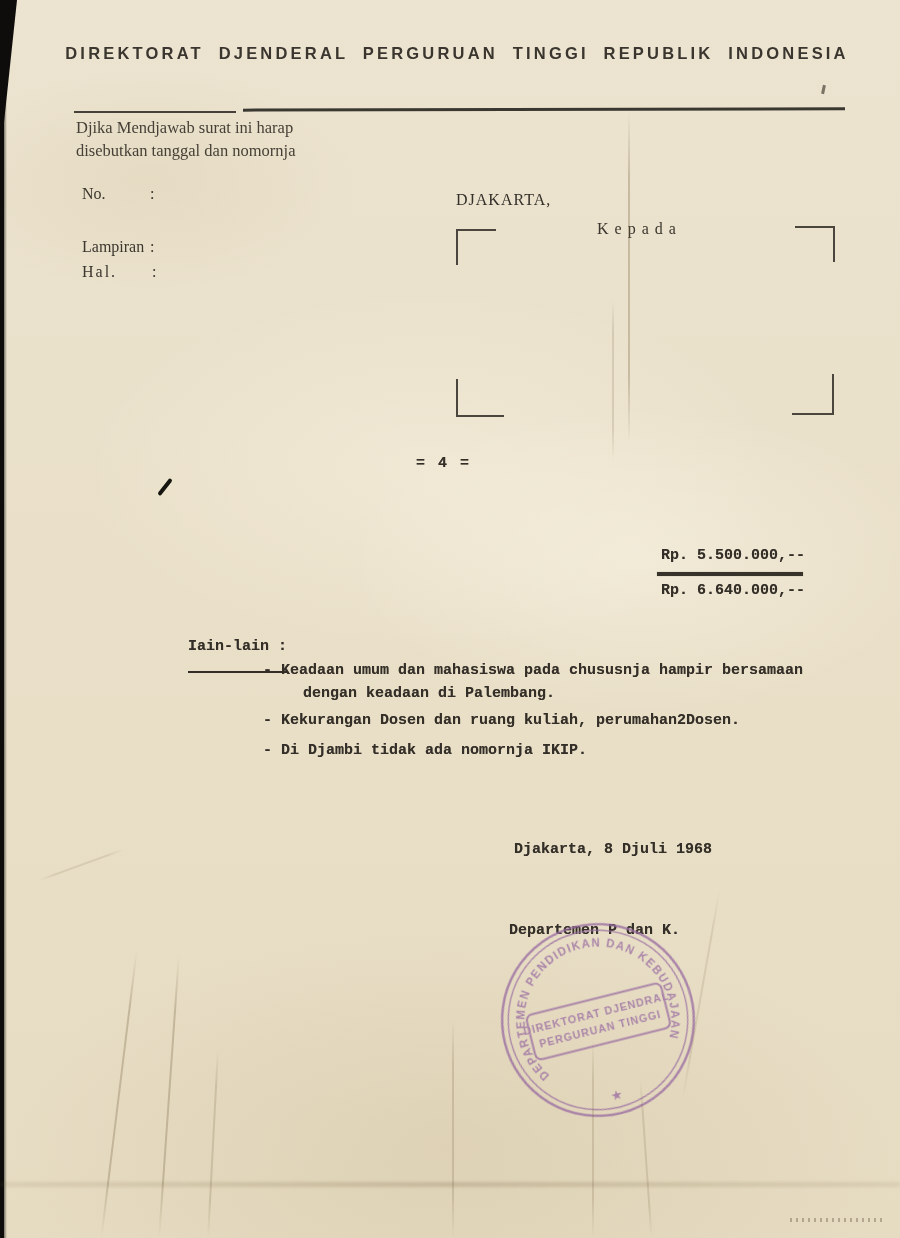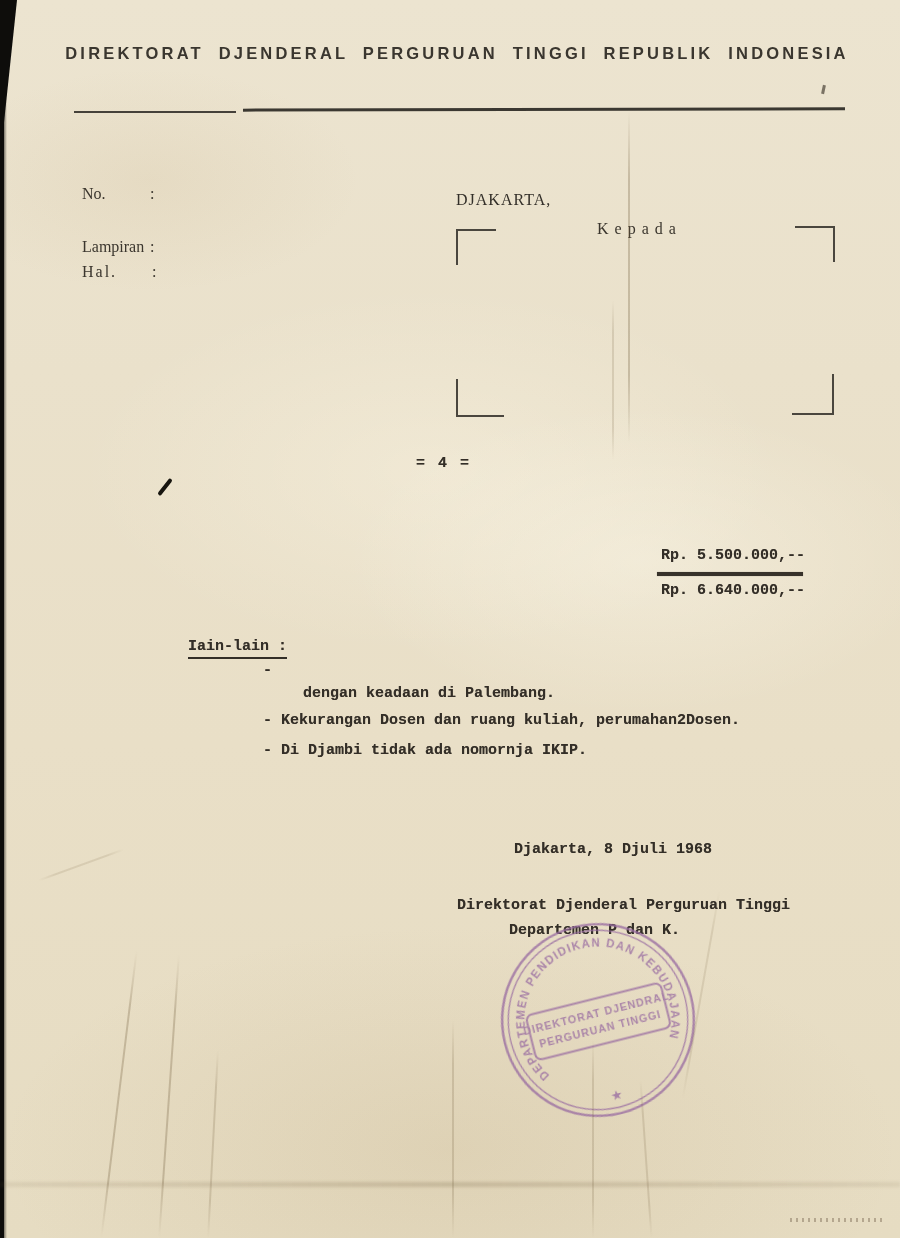"Djika Mendjawab surat ini harap" div.abs { html: none -> <div> <div>Djika Mendjawab surat ini harap</div> <div>disebutkan tanggal dan nomornja</div> </div> }
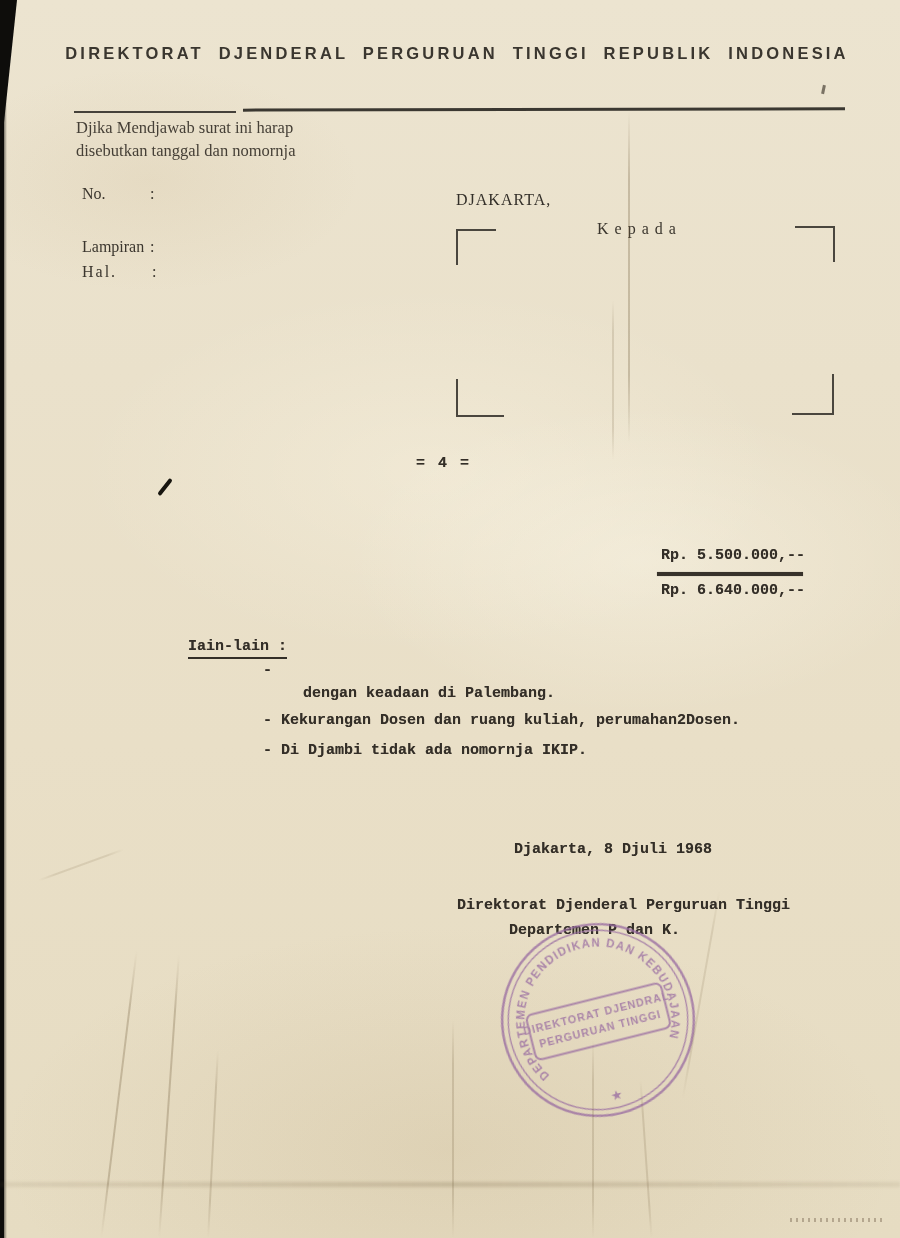"Iain-lain :" .others-head span { padding-bottom: 2px -> 16px }
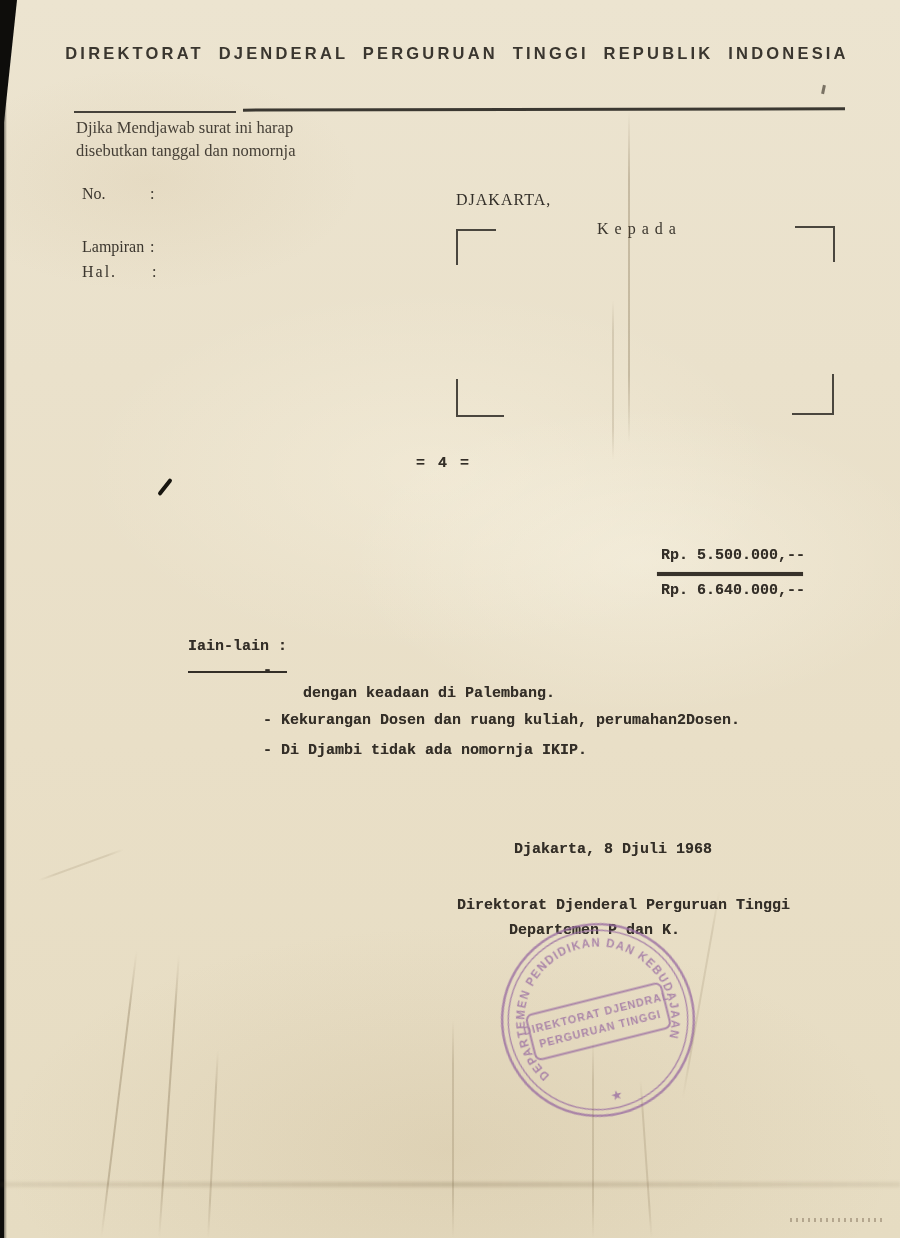"Keadaan umum dan mahasiswa pada" span.l1 { html: none -> <span>Keadaan umum dan mahasiswa pada chususnja hampir bersamaan</span> }
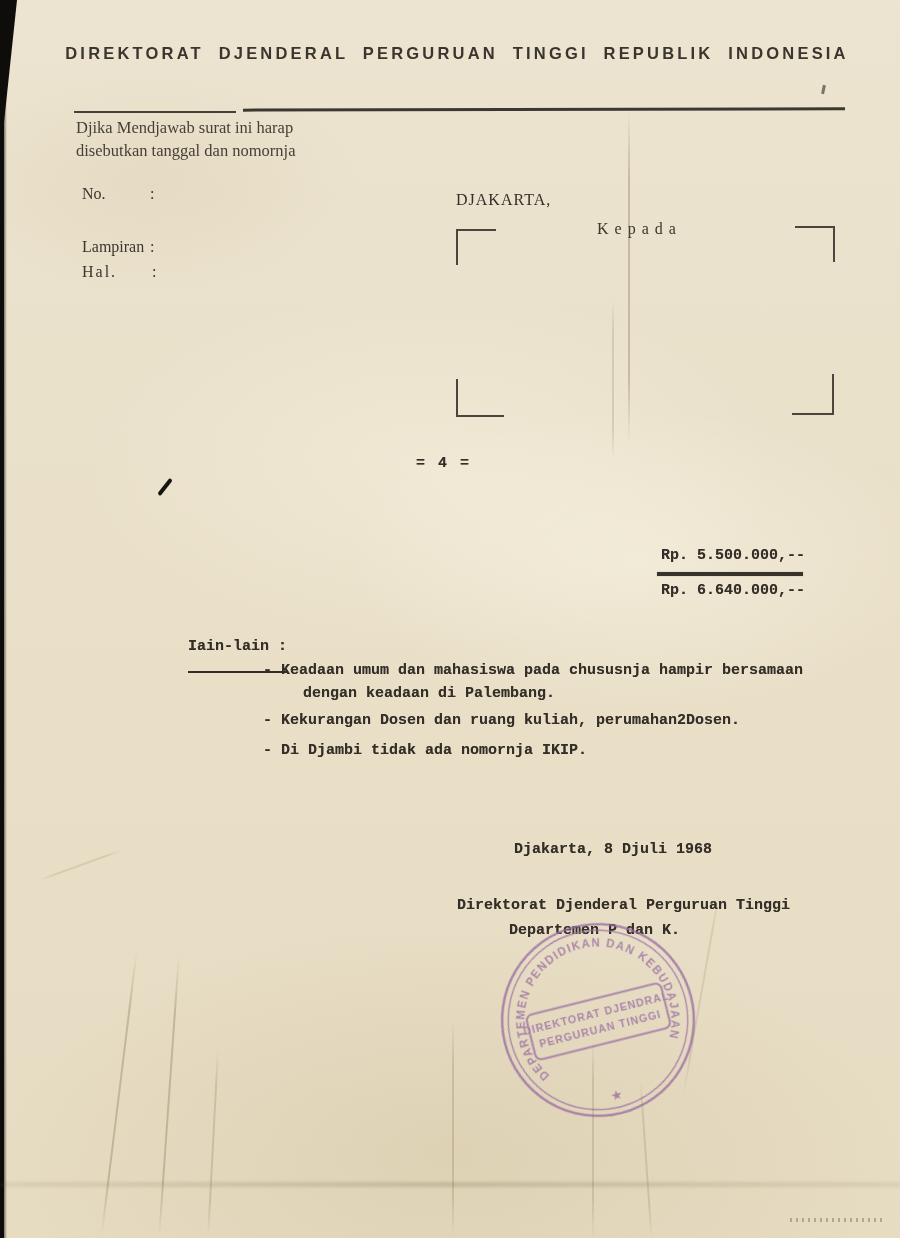"Direktorat Djenderal Perguruan Tinggi" div.abs { html: <div>Direktorat Djenderal Perguruan Tinggi</div> -> none }
